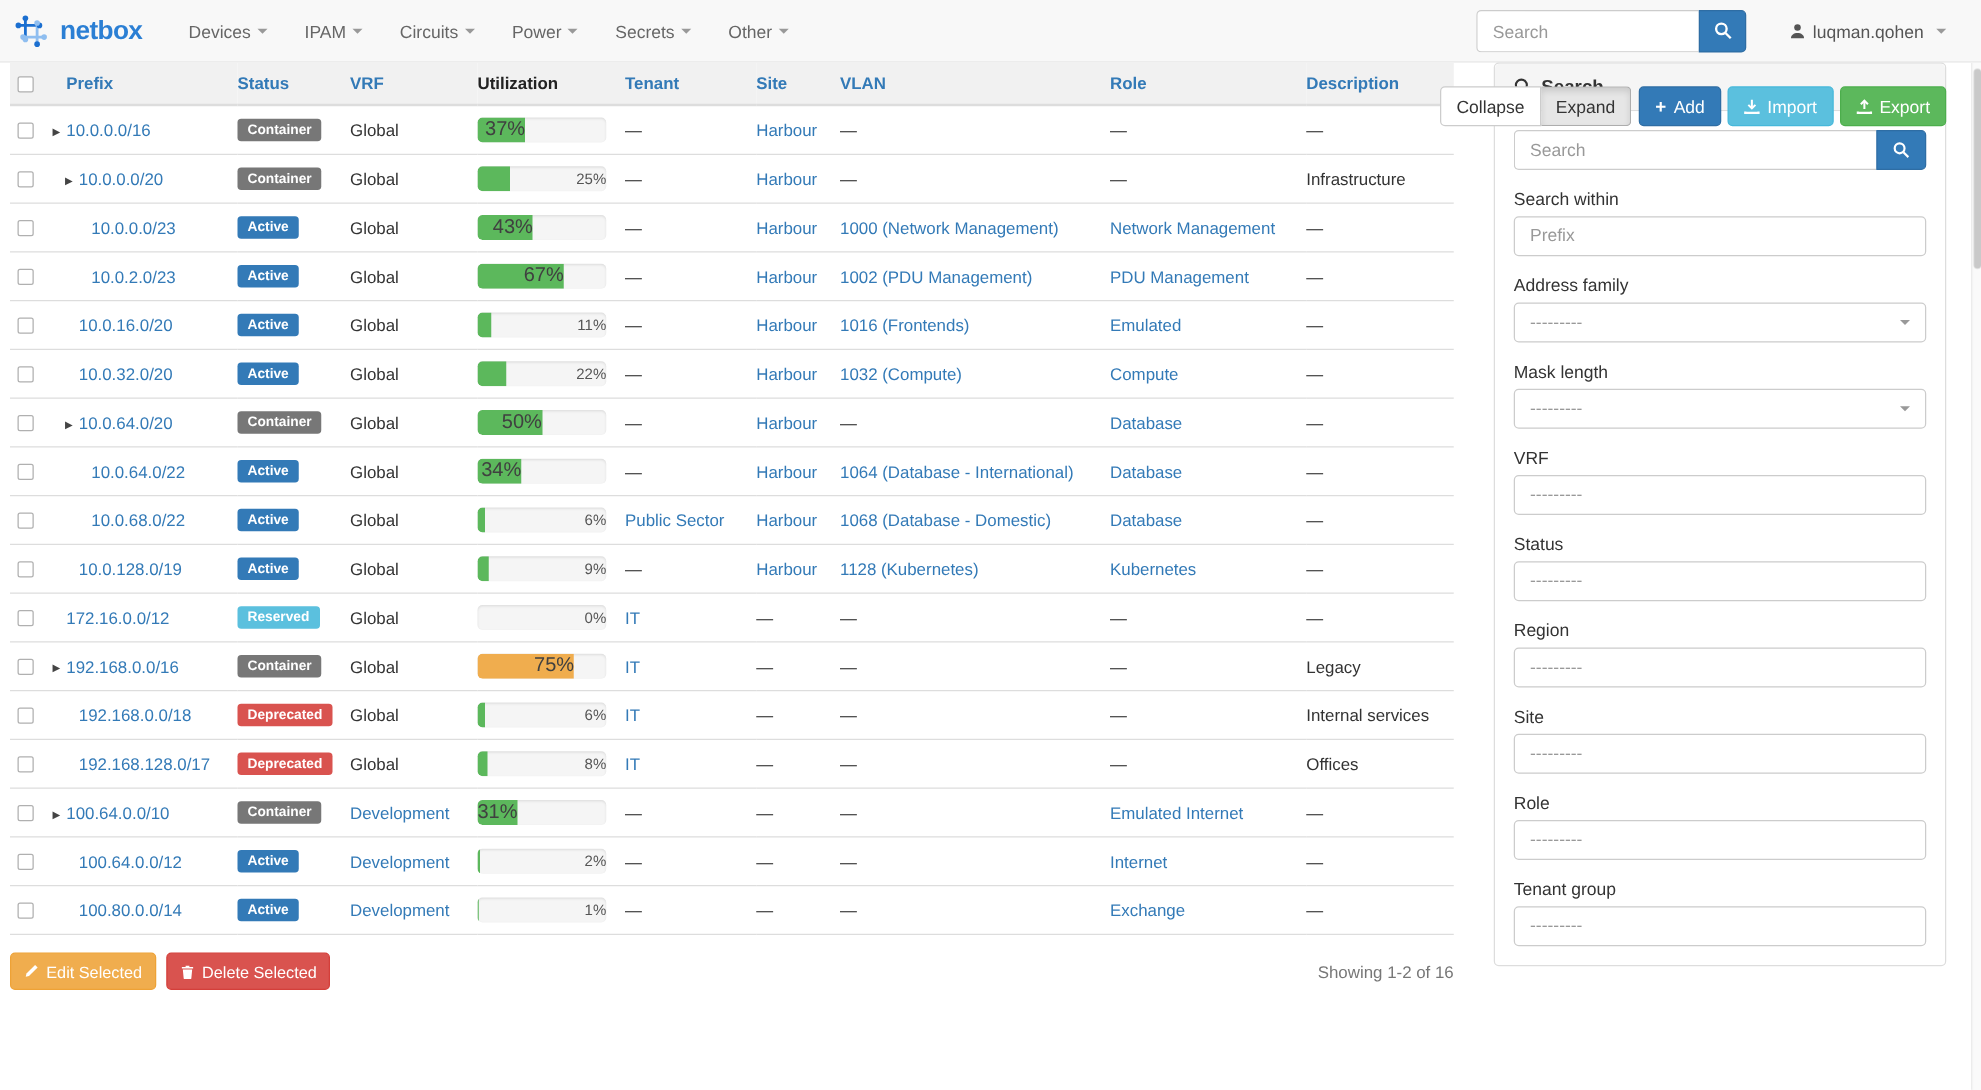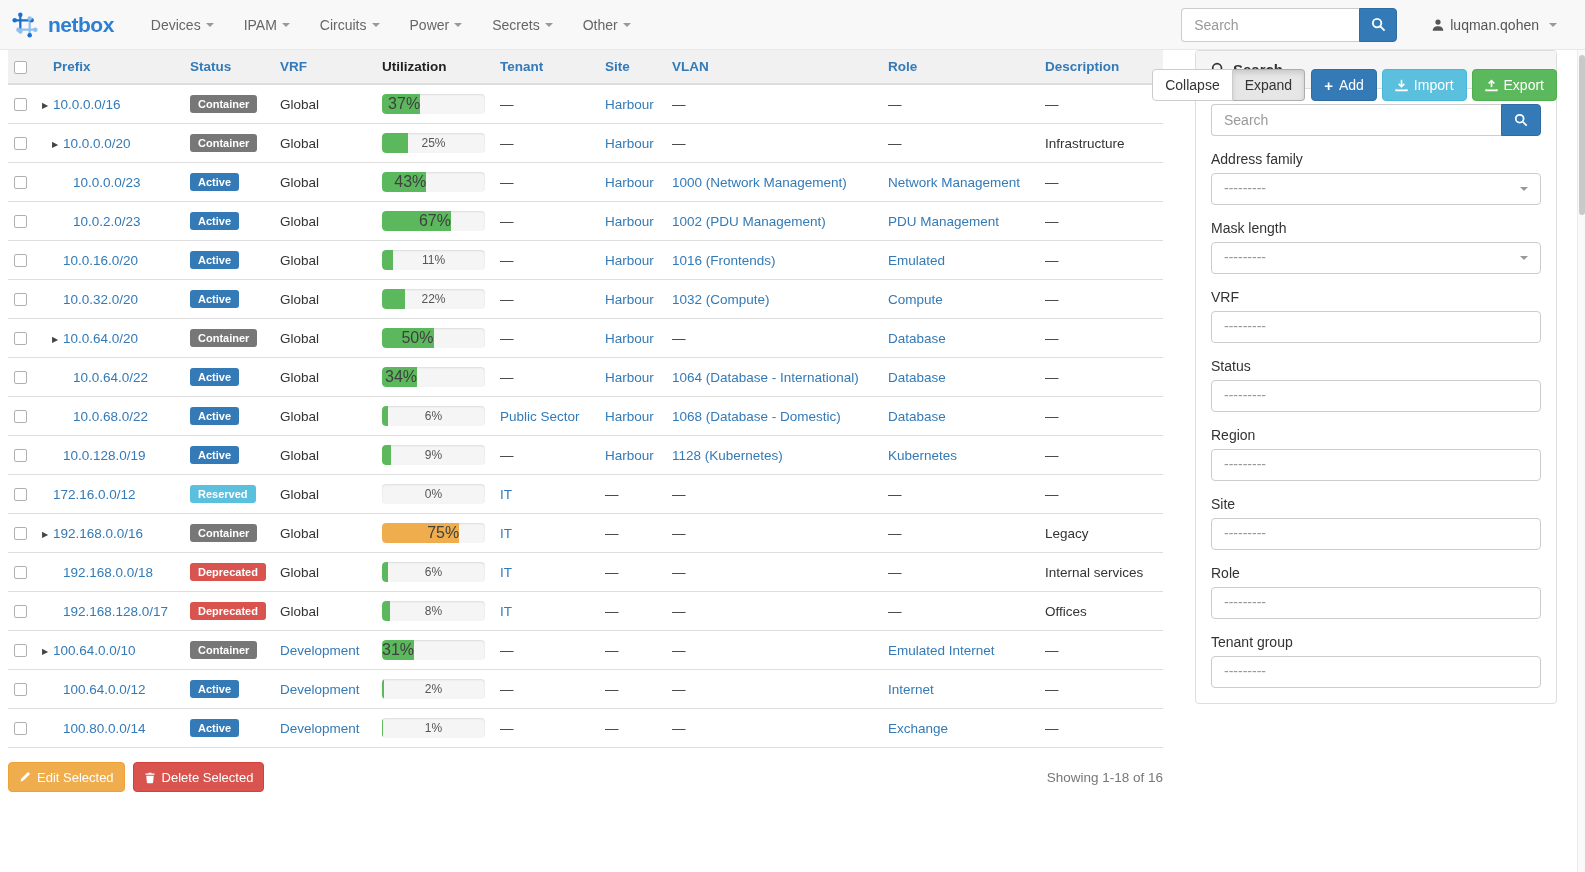"25%" .util-label-out { text-align: center -> right }
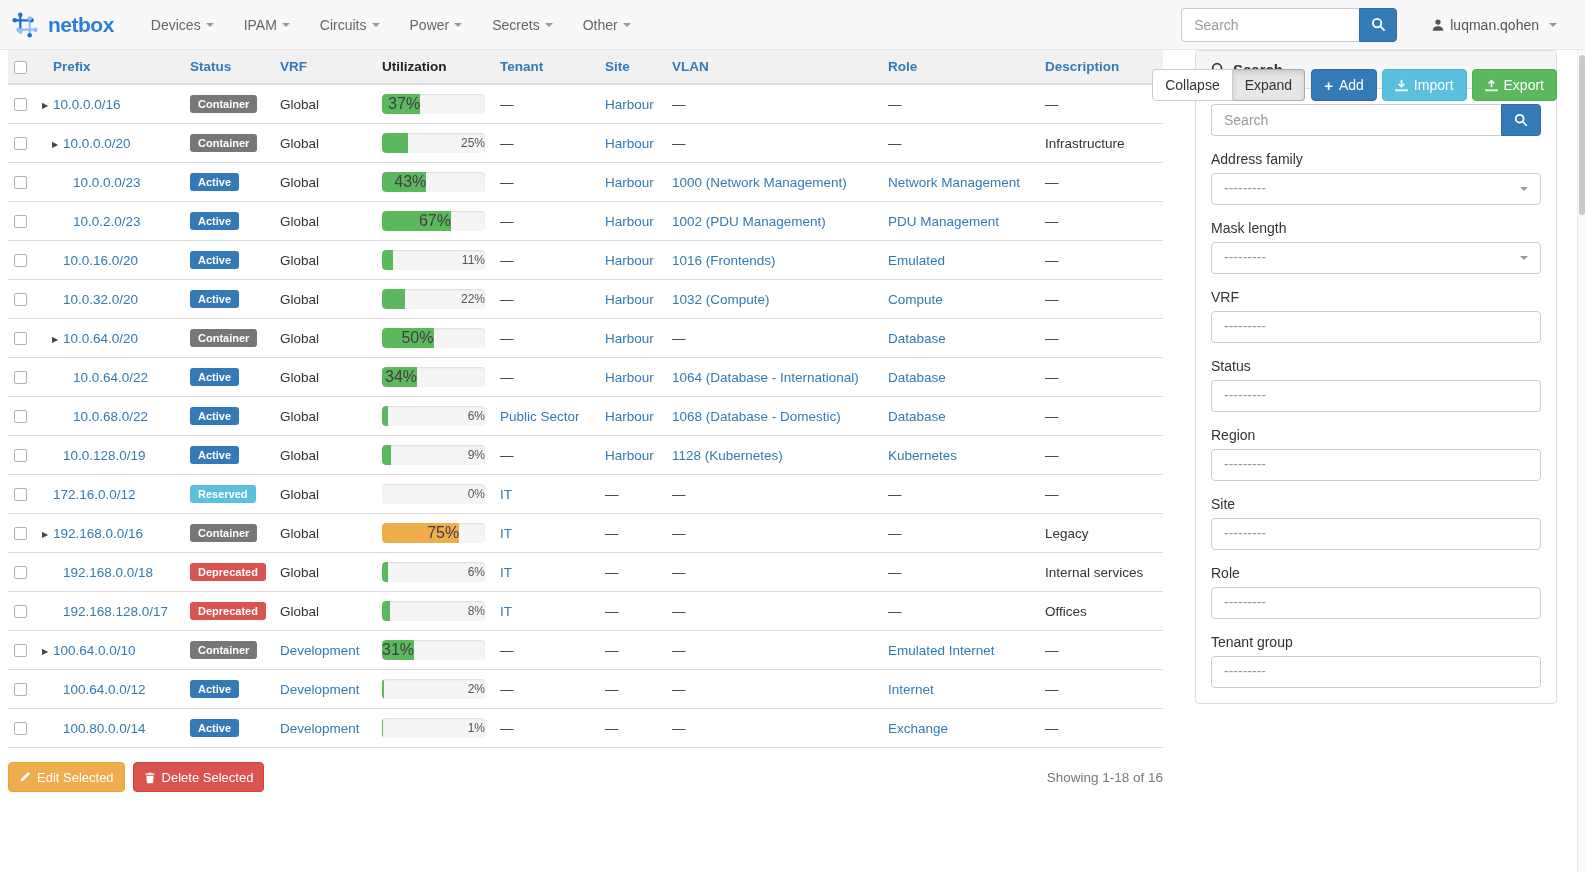"Search within" div.field { html: none -> <div> <label>Search within</label> <div><span>Prefix</span></div> </div> }
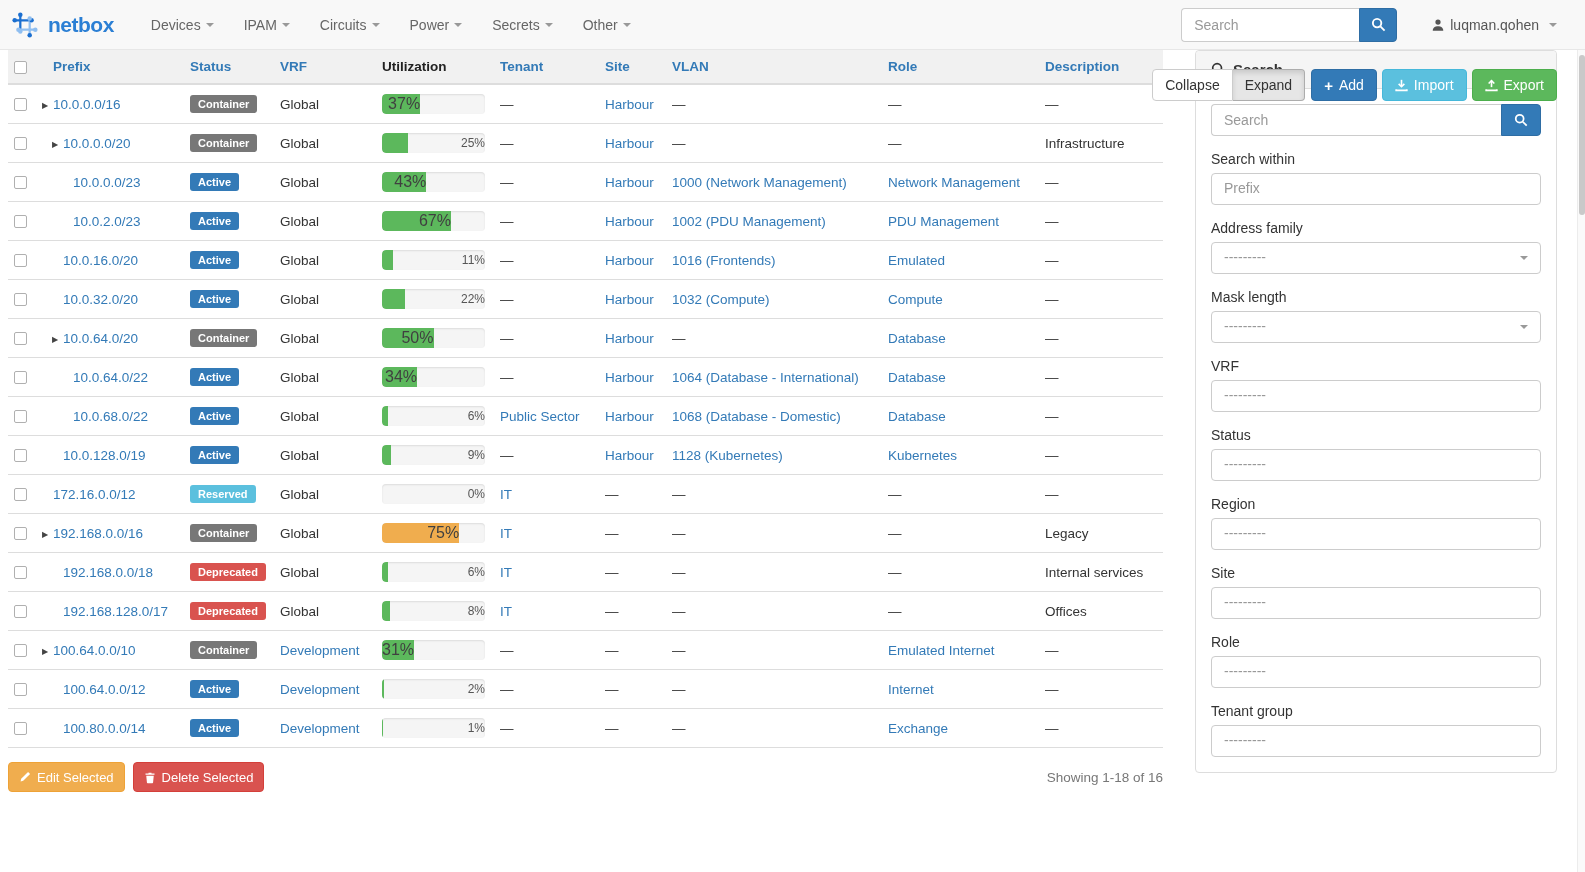"Showing 1-18 of 16" div.showing { text: 1-18 -> 1-2 }
